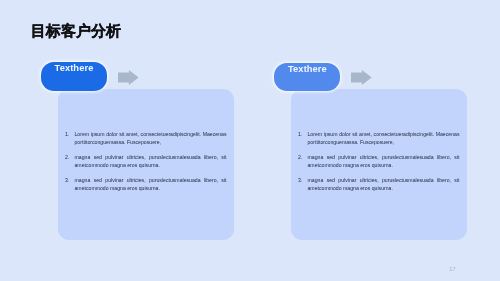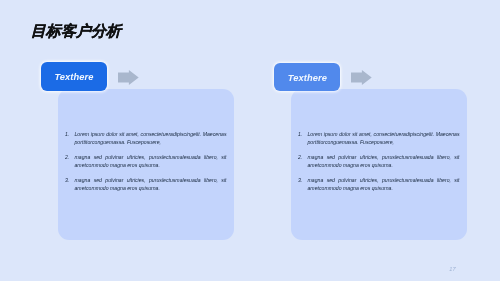"目标客户分析" .slide { font-style: italic -> none }
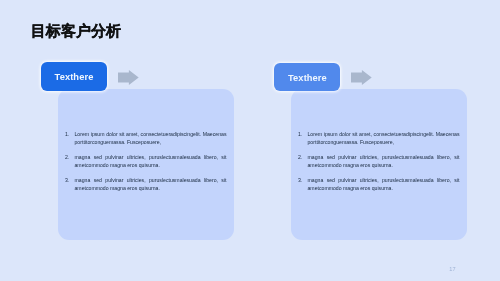"Texthere" .btn { align-items: center -> flex-start; border-radius: 6px -> 13px }
